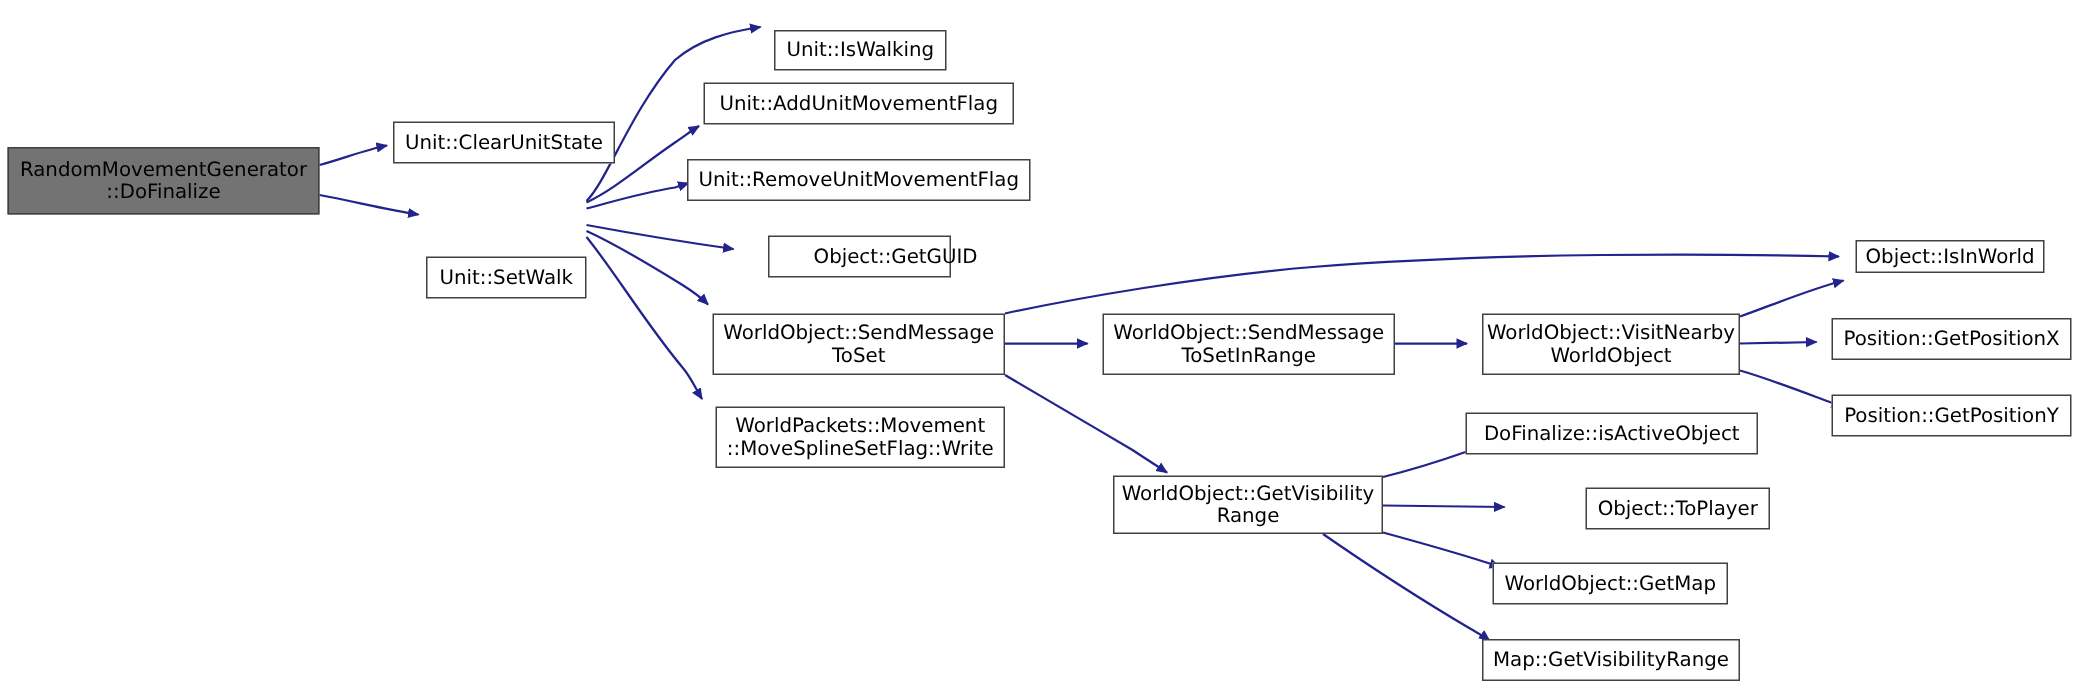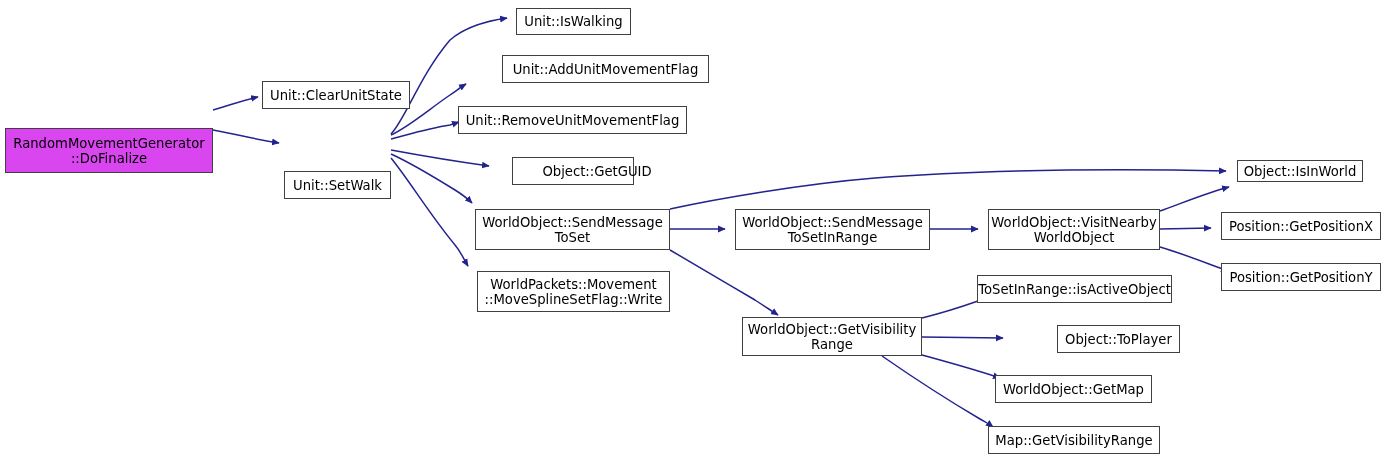"Unit::IsWalking" div.node { top: 8px -> 20px }
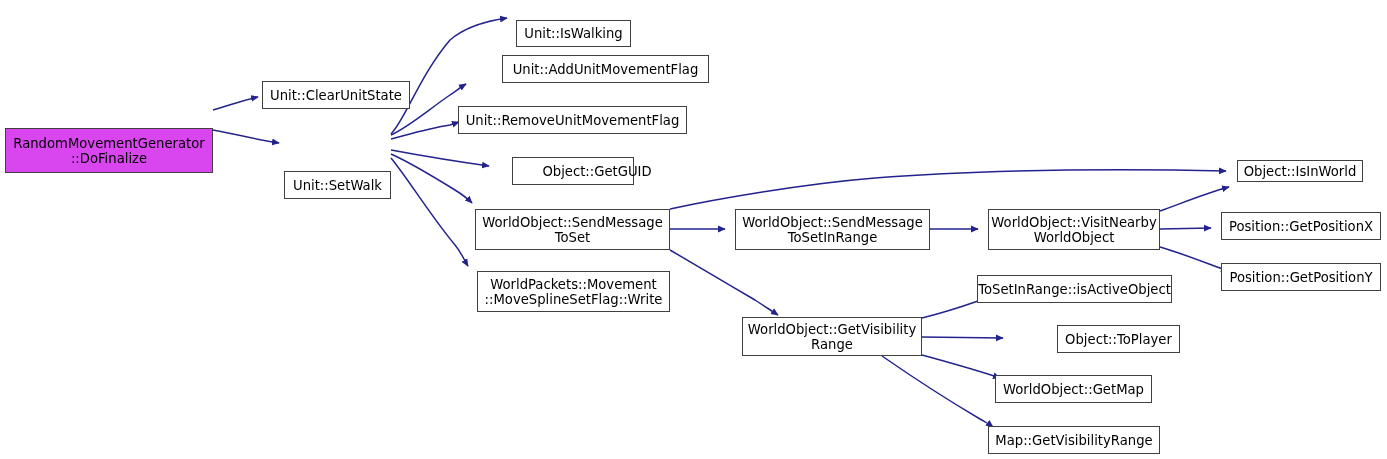"Unit::AddUnitMovementFlag" div.node { margin-left: 33px -> none }
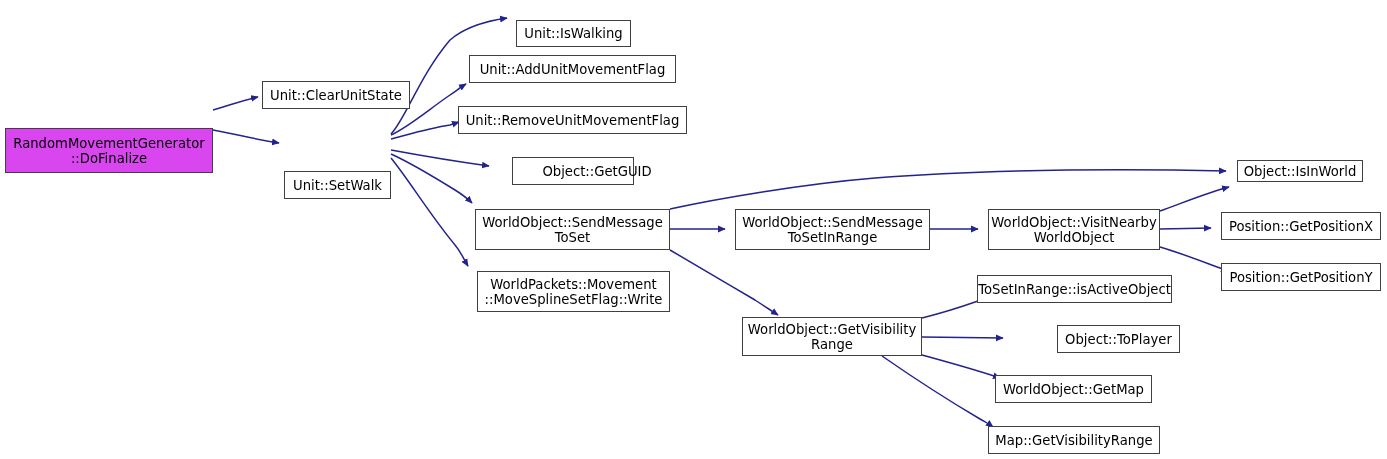"RandomMovementGenerator" .node.highlight { background: #d946ef -> #737373; margin-top: 30px -> none }
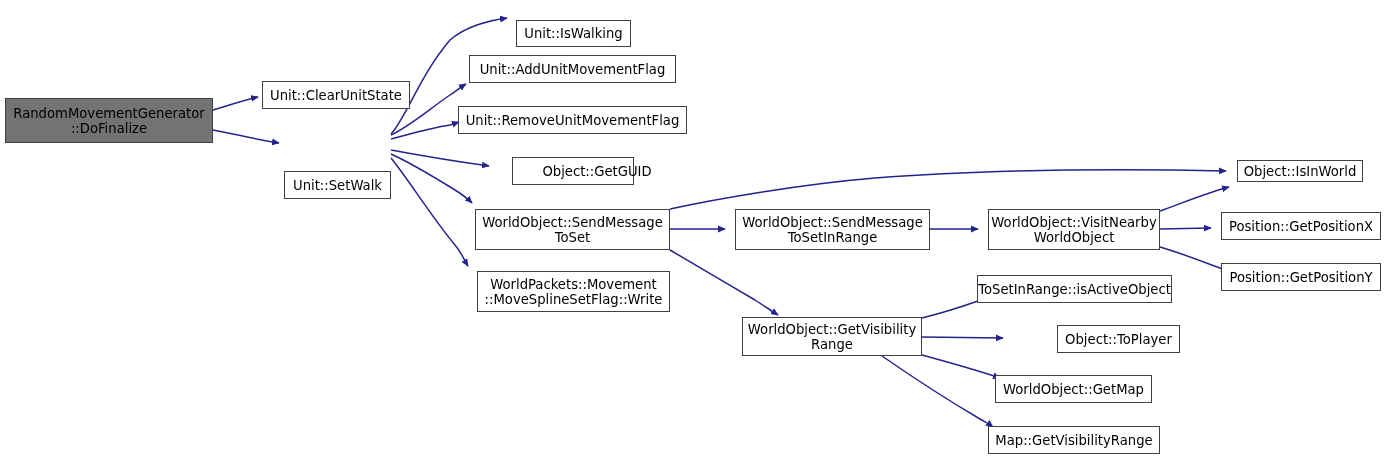"ToSetInRange::isActiveObject" span.label { text: ToSetInRange::isActiveObject -> DoFinalize::isActiveObject }
